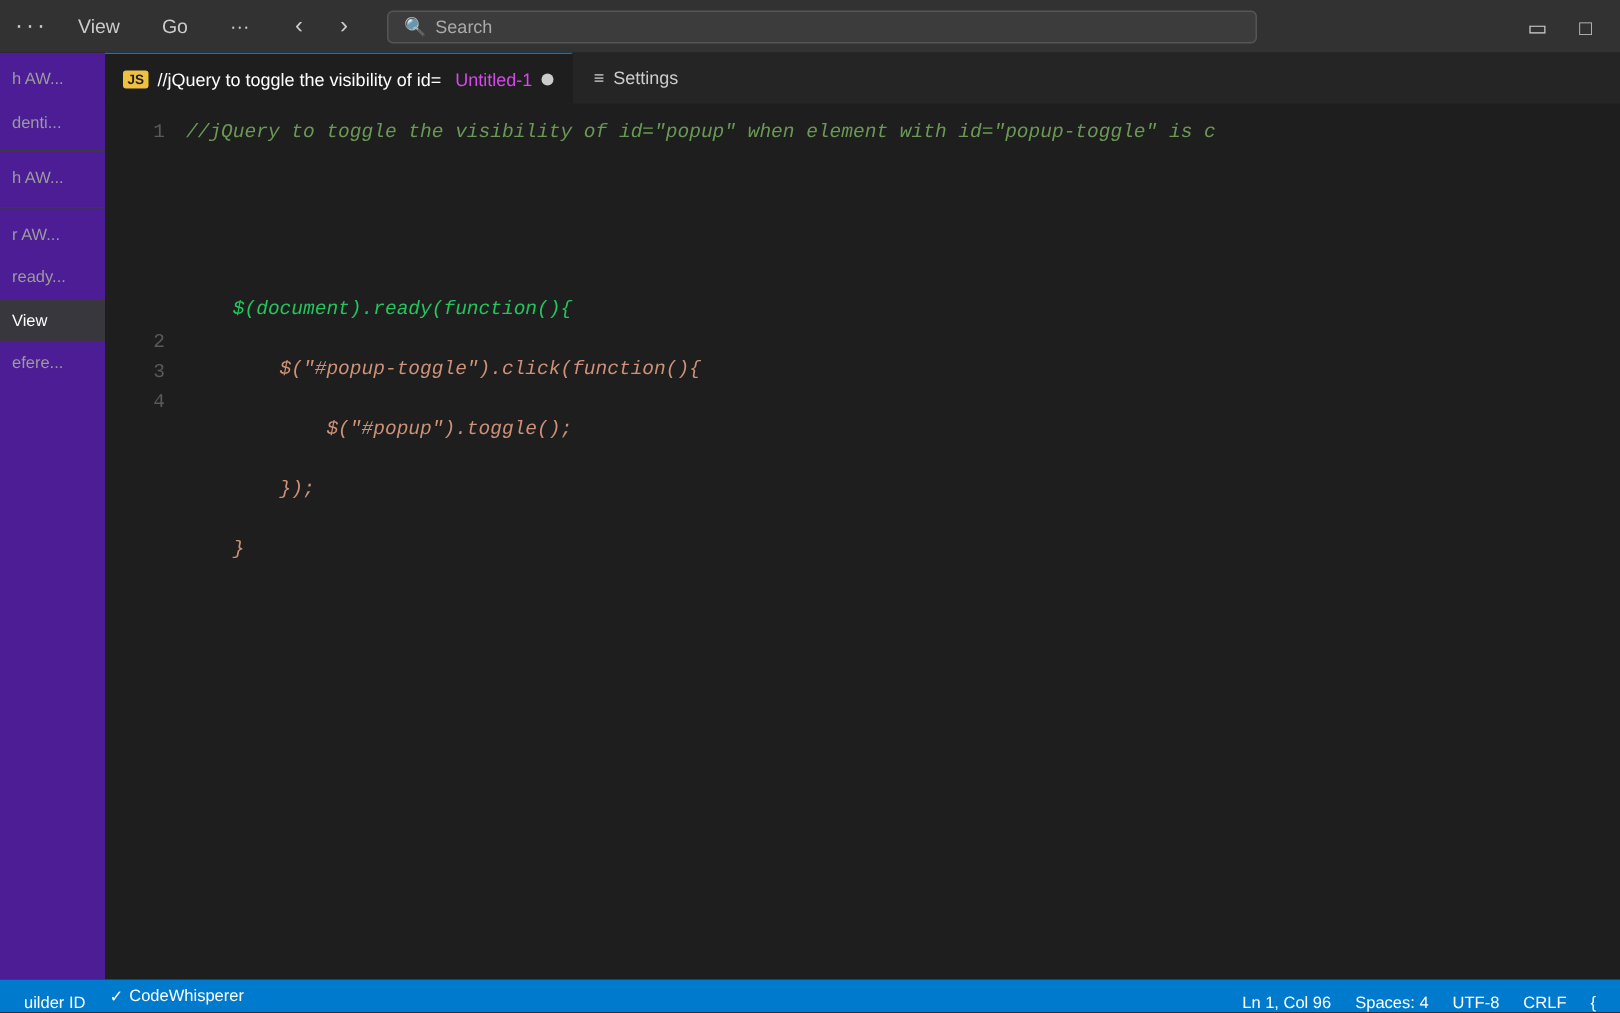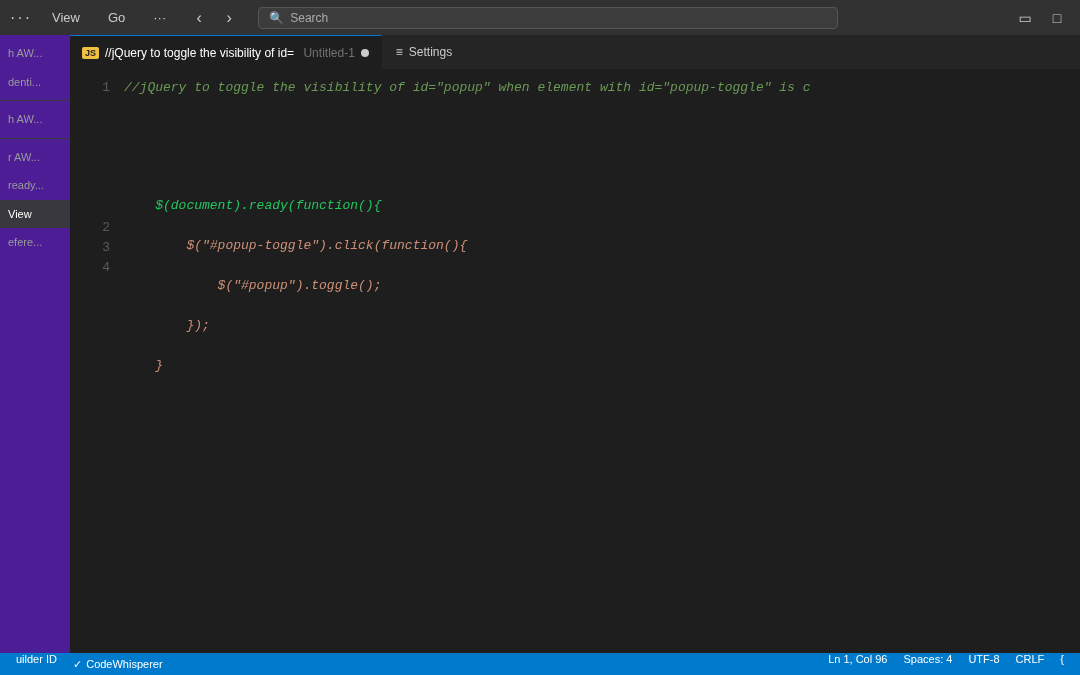"Untitled-1" span { color: #737373 -> #d946ef }
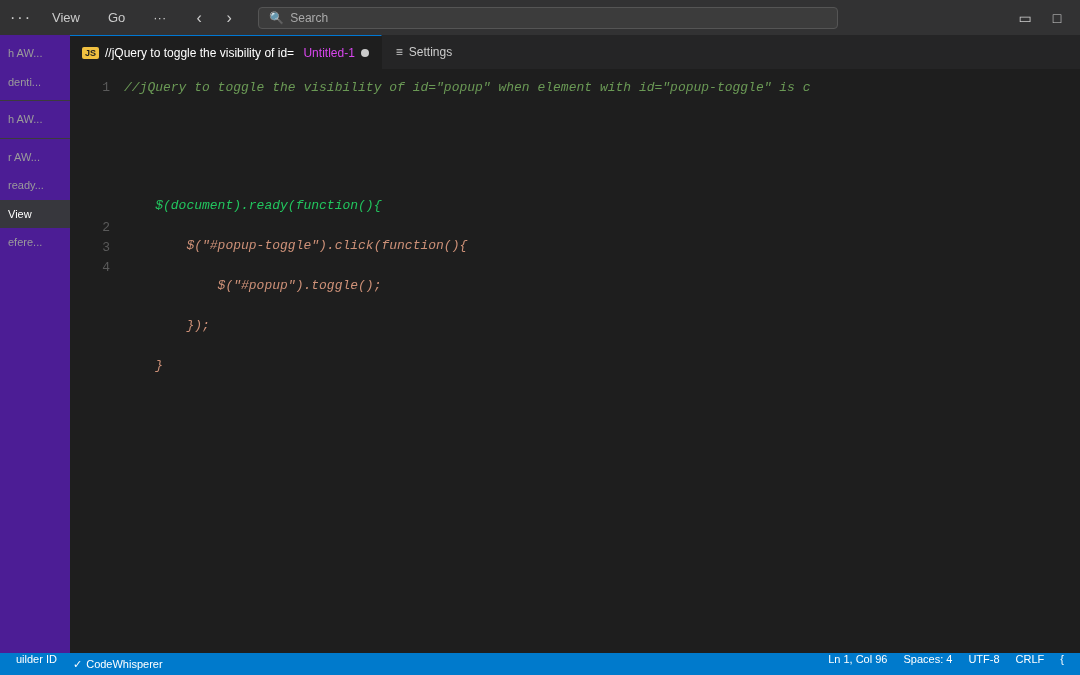"uilder ID" .status-item { align-items: flex-start -> flex-end }
